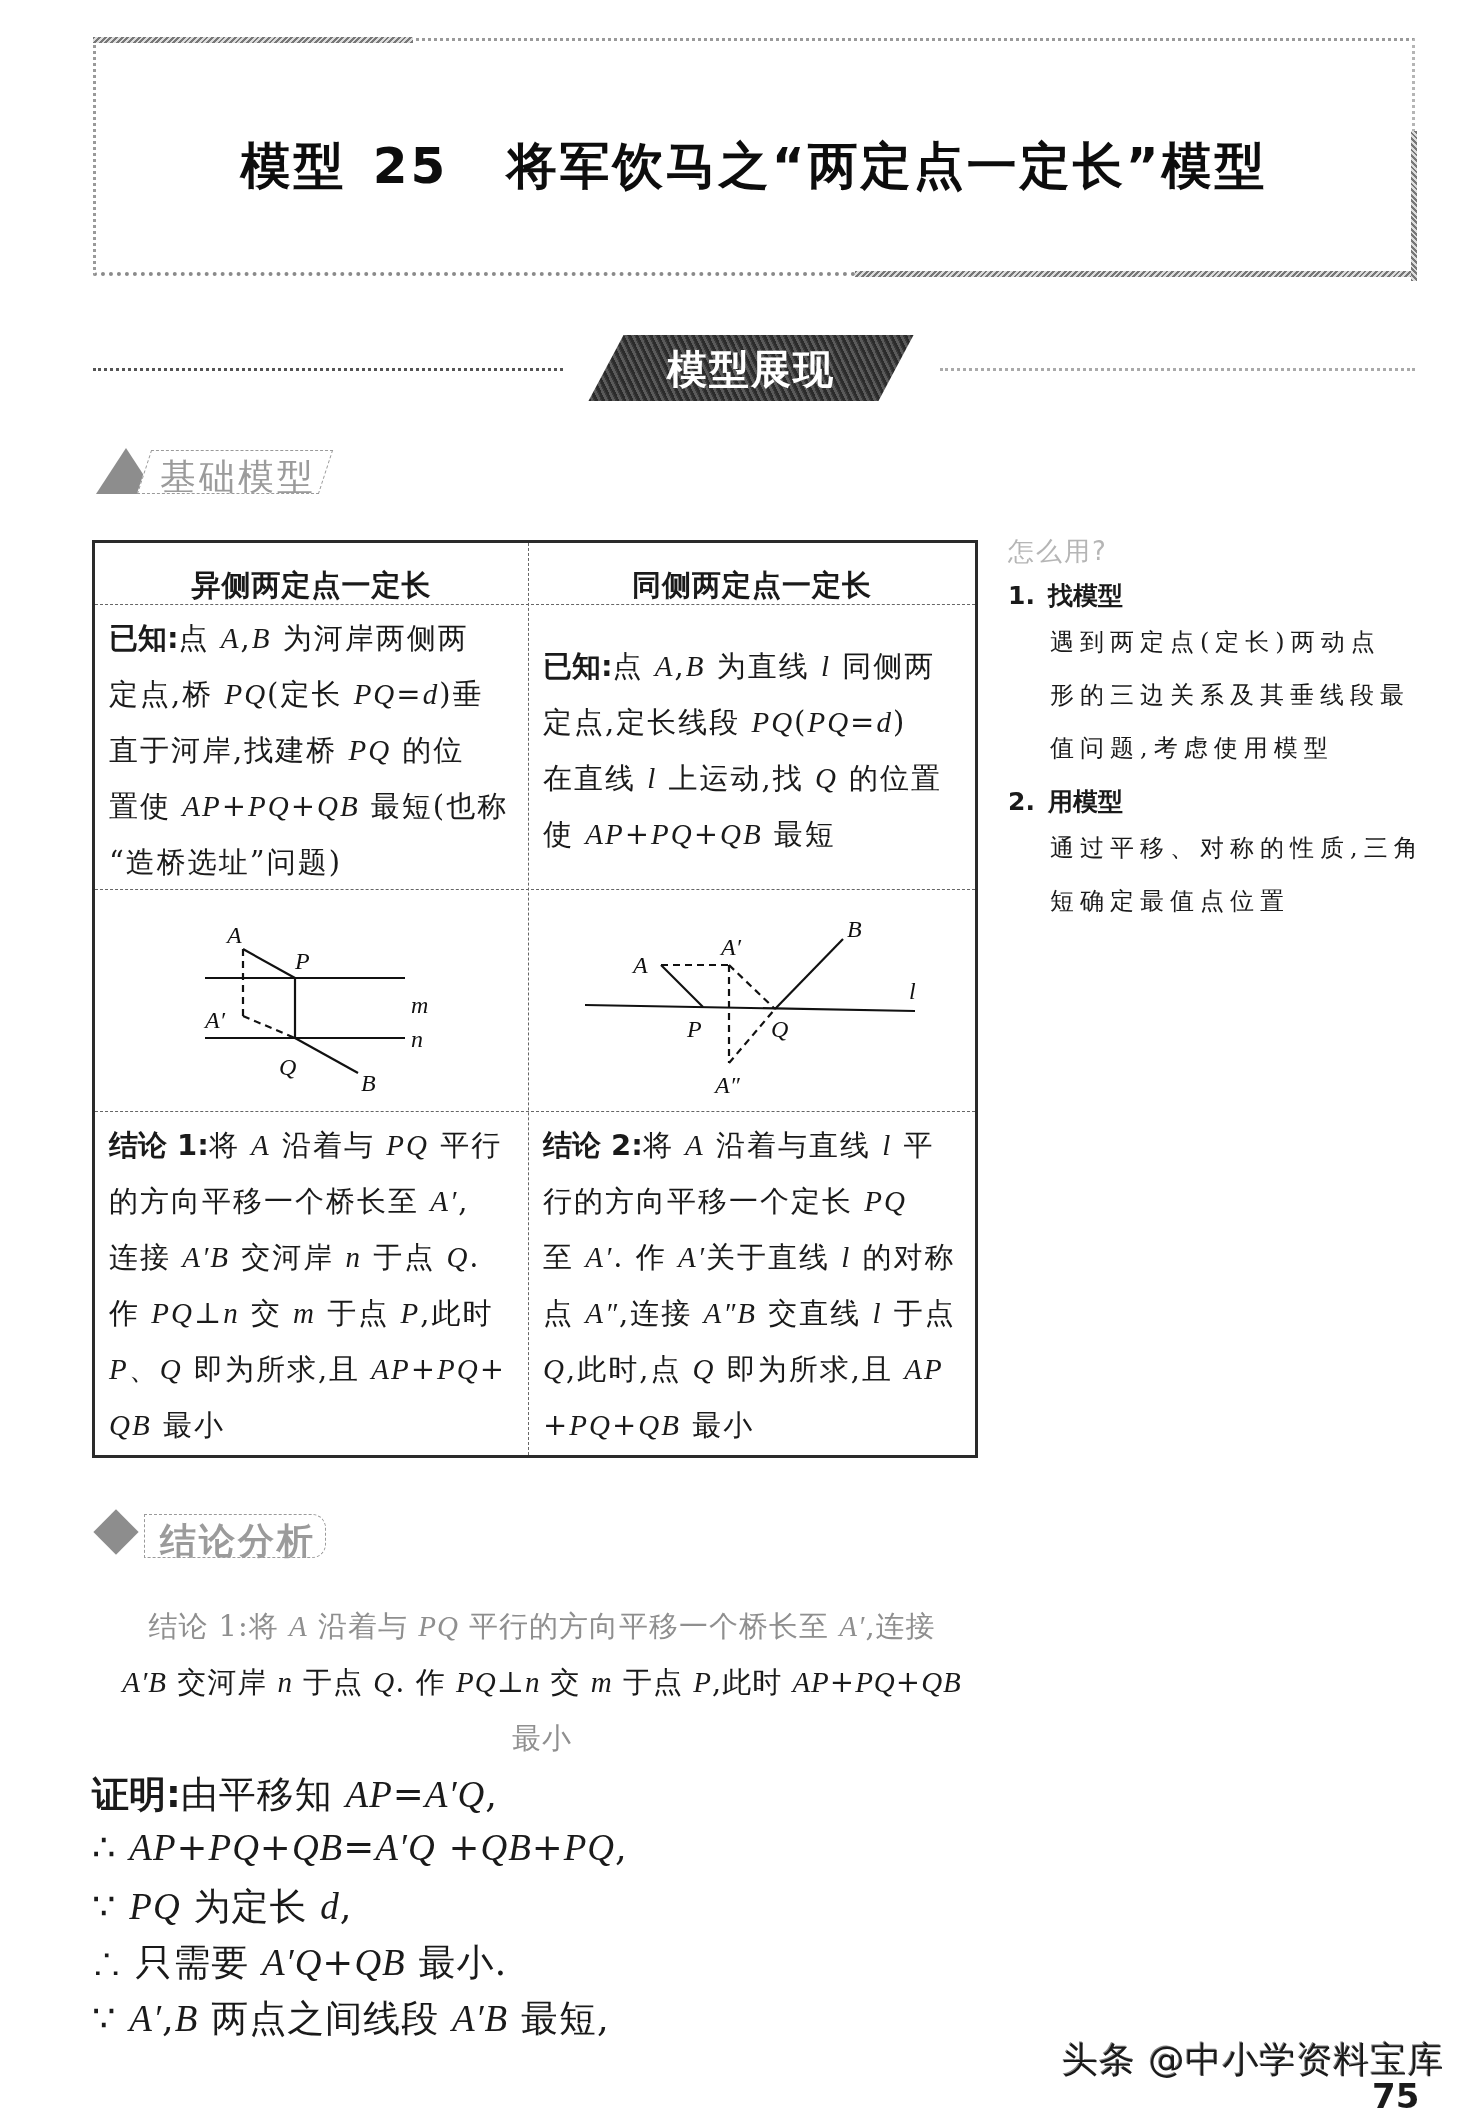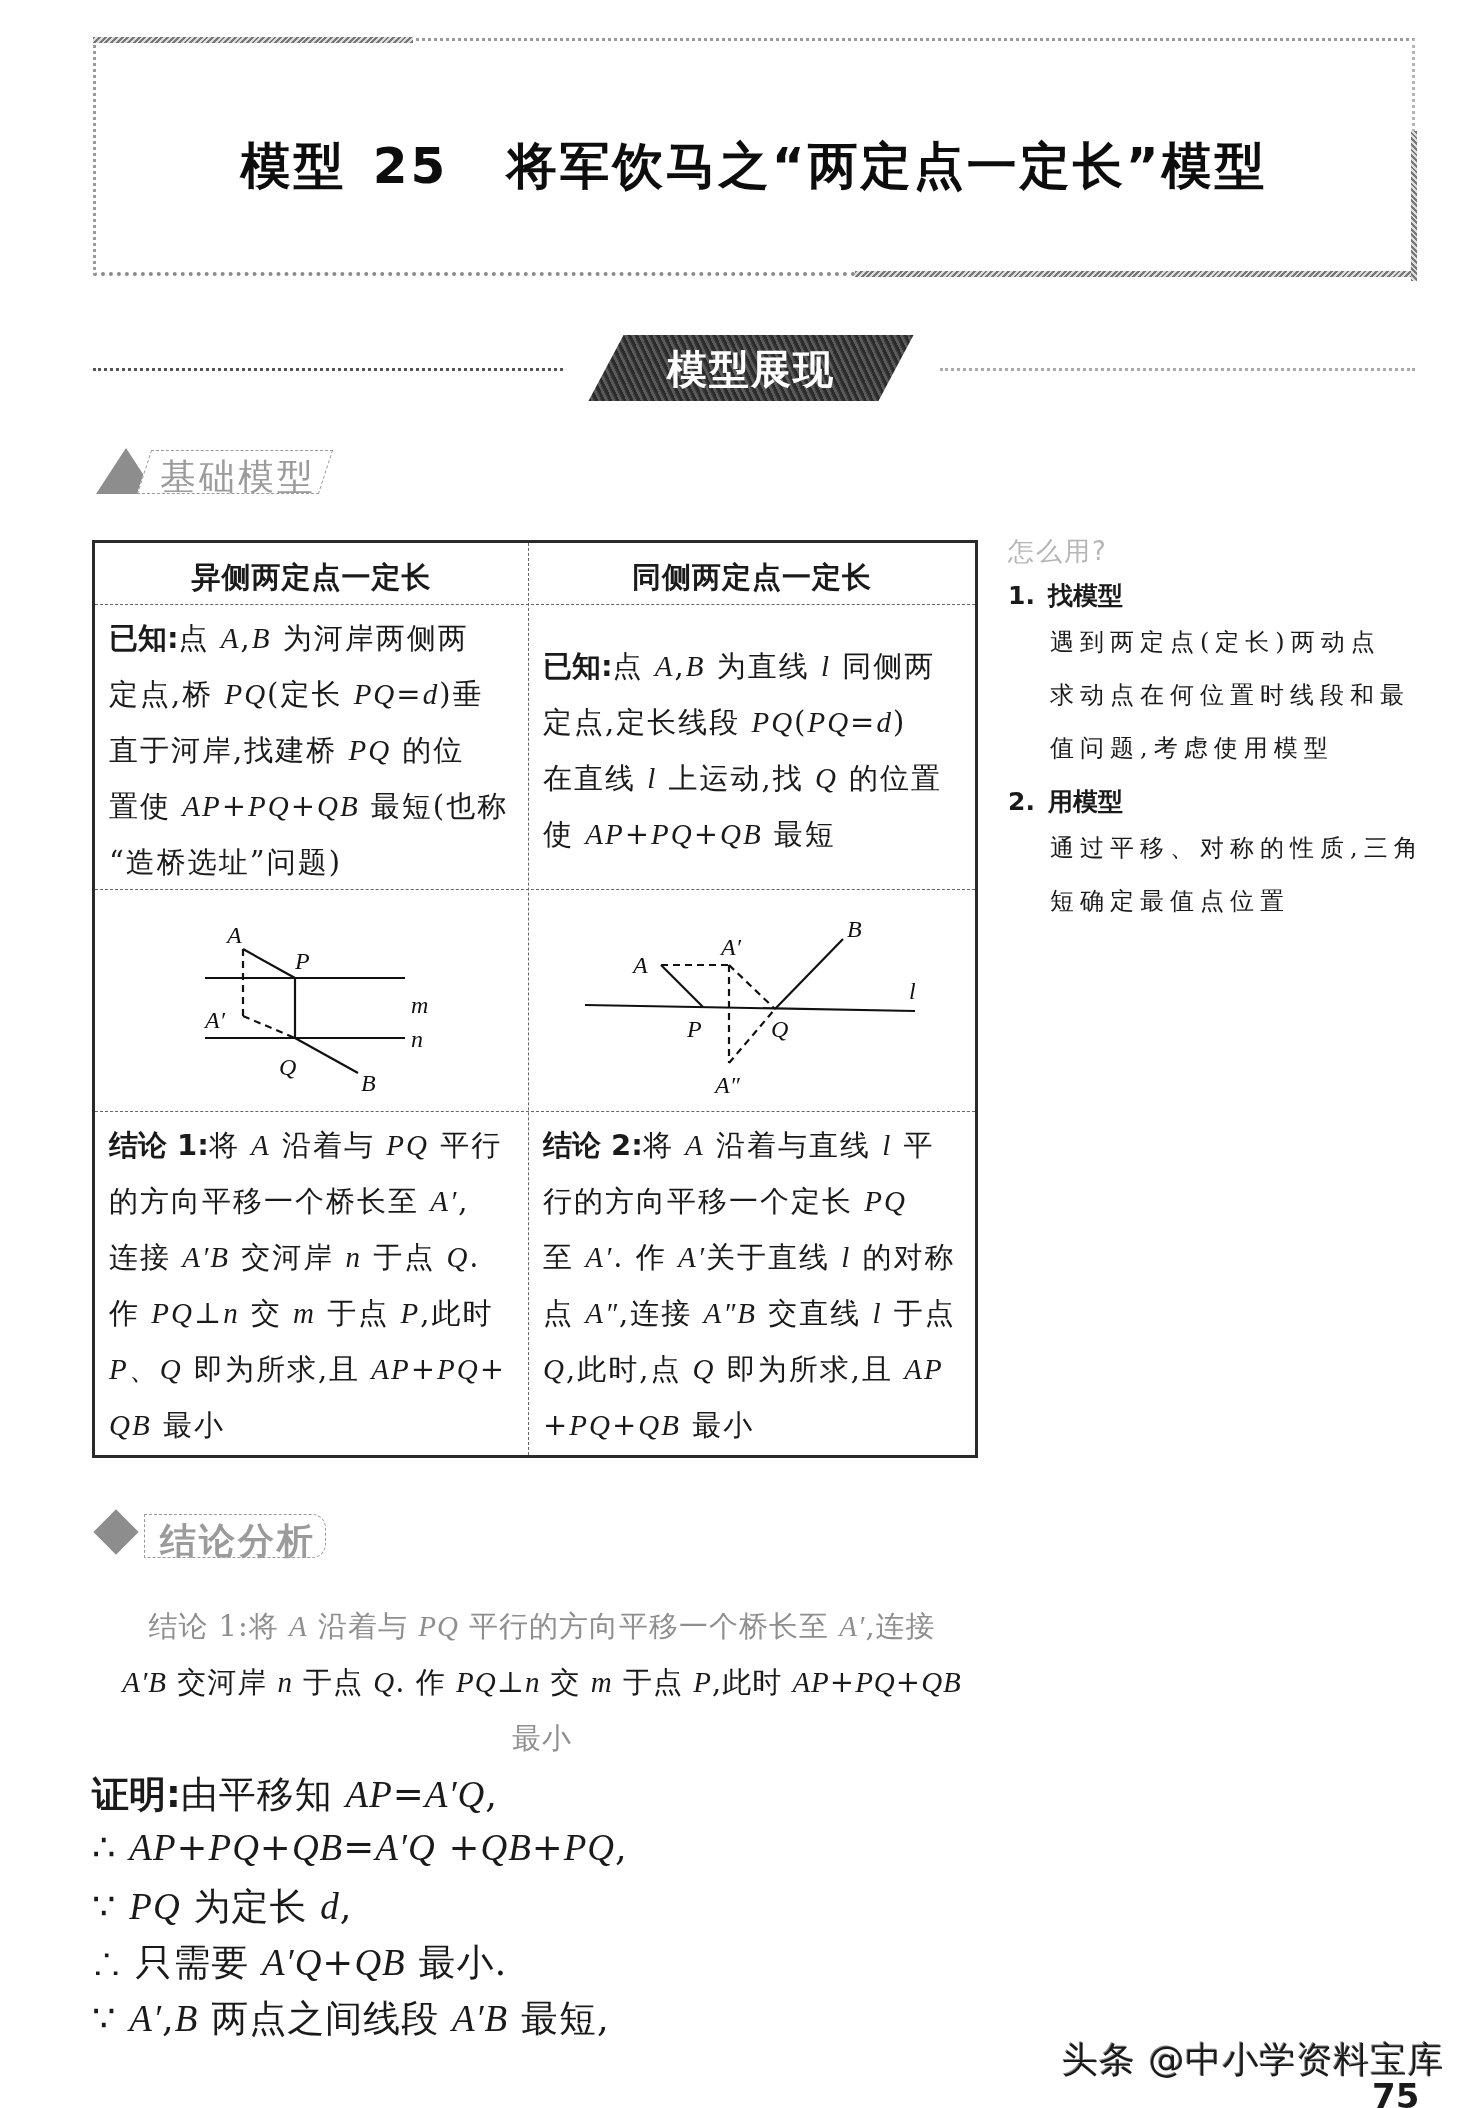"异侧两定点一定长" .th { top: 4px -> 12px }
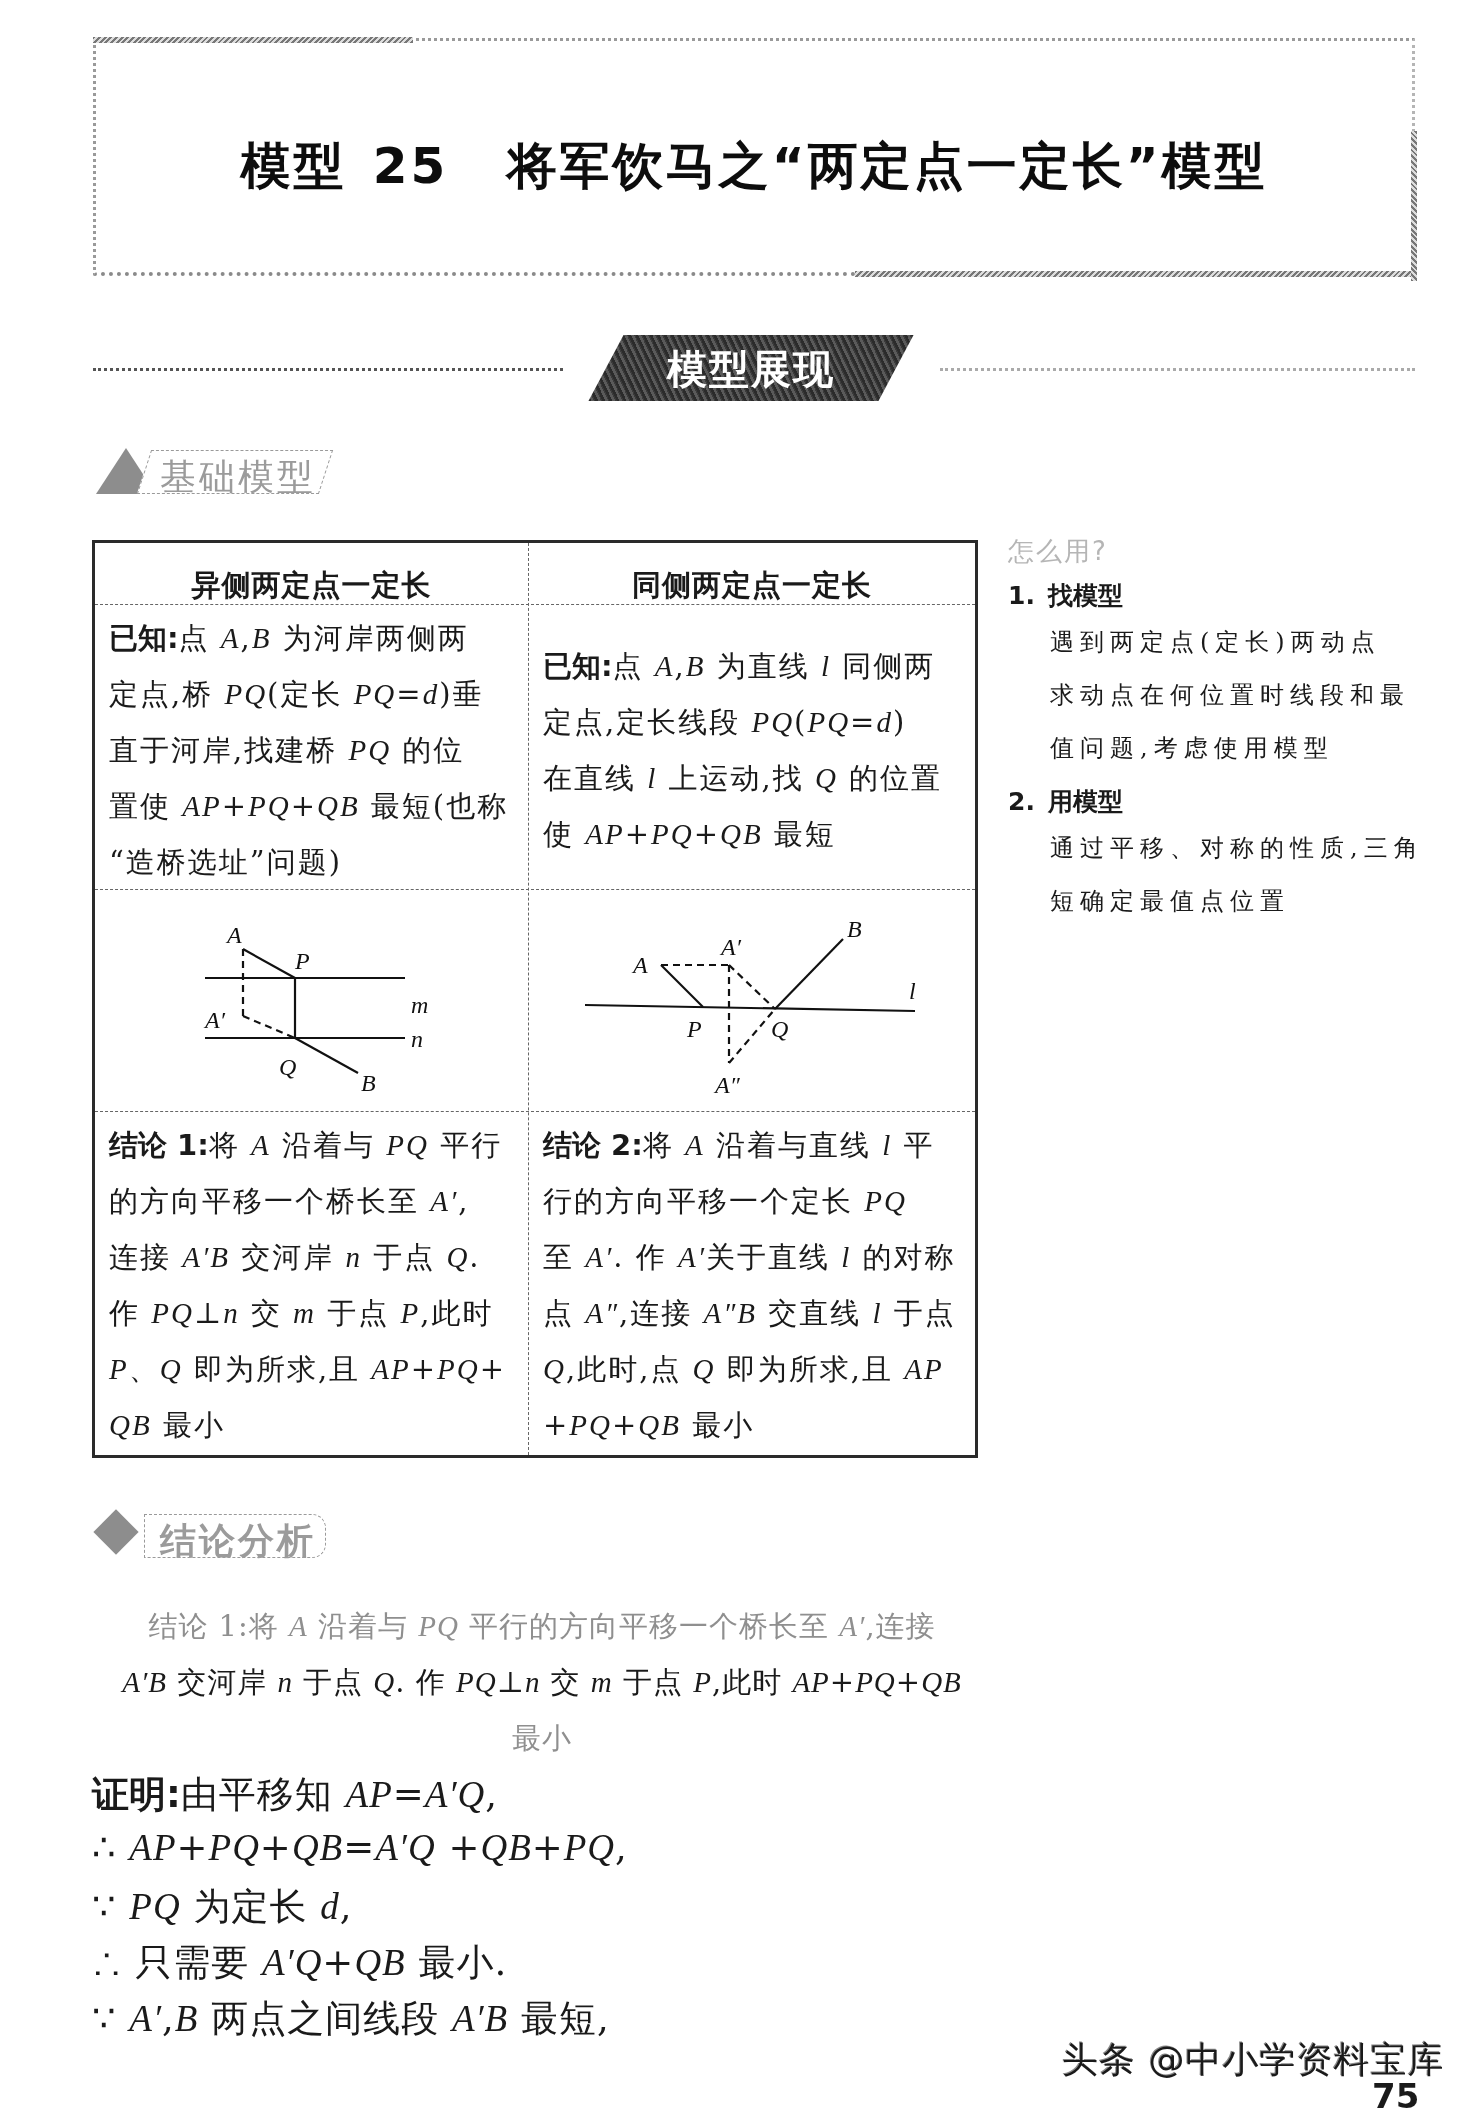"求动点在何位置时线段和最" div { text: 求动点在何位置时线段和 -> 形的三边关系及其垂线段 }
